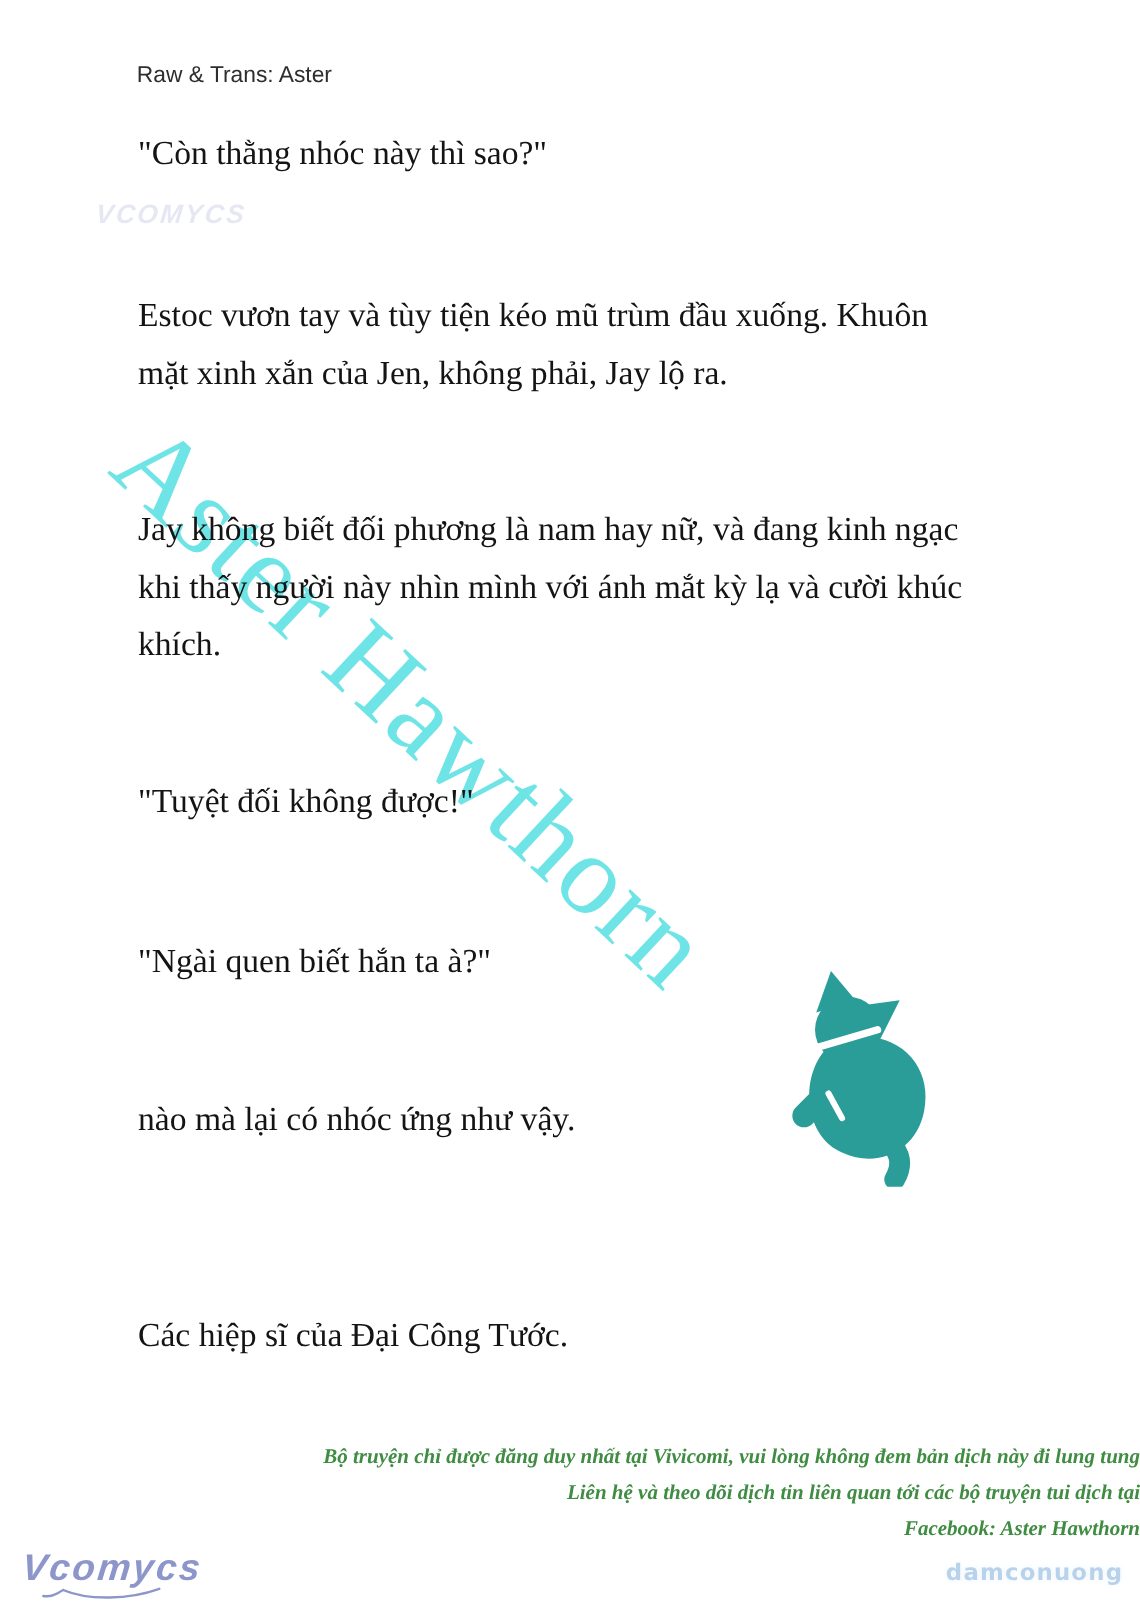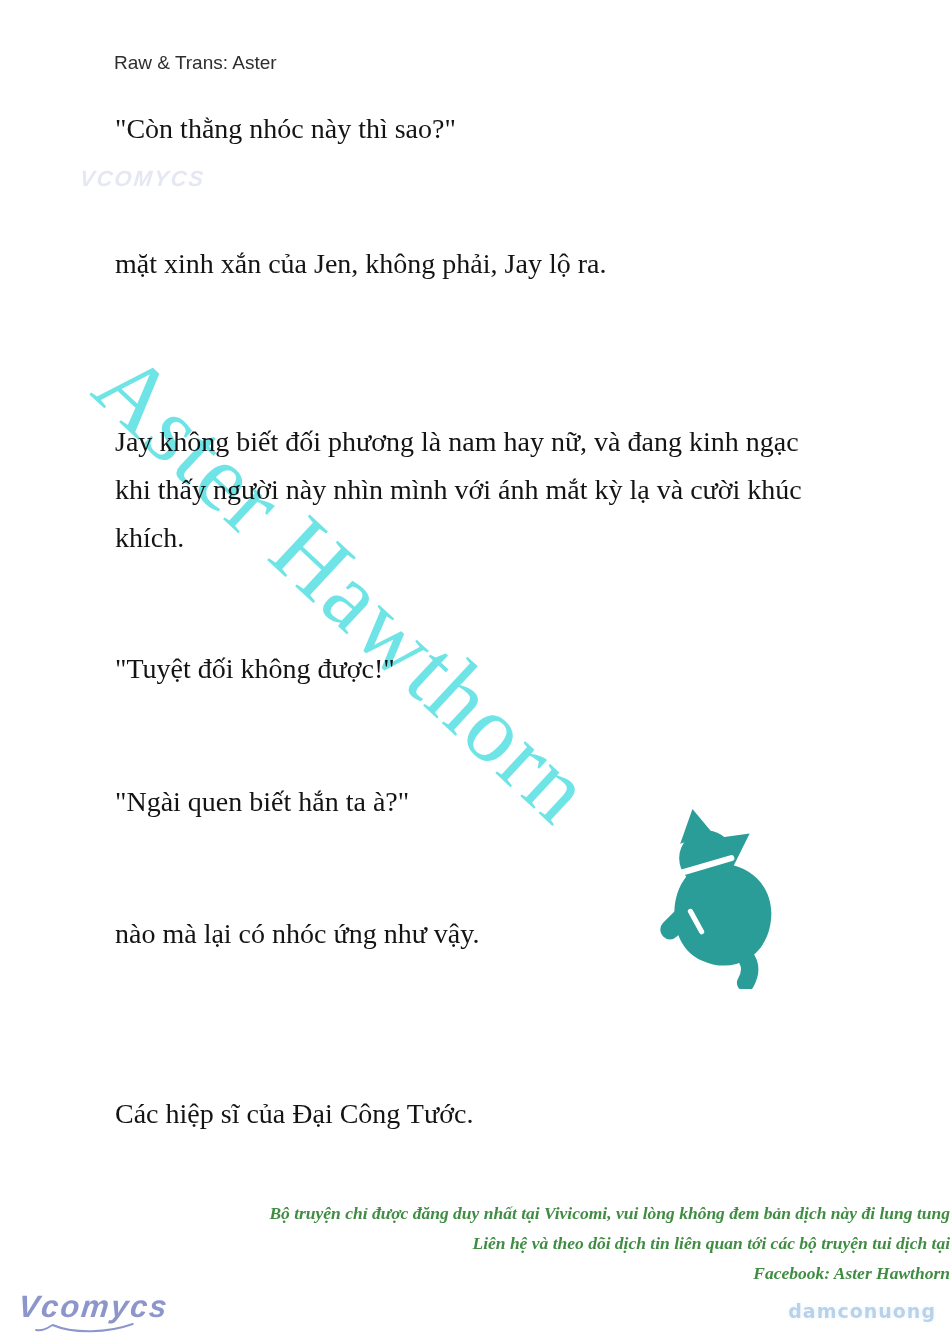"Estoc vươn tay và tùy" div.line { html: none -> <div>Estoc vươn tay và tùy tiện kéo mũ trùm đầu xuống. Khuôn</div> }
